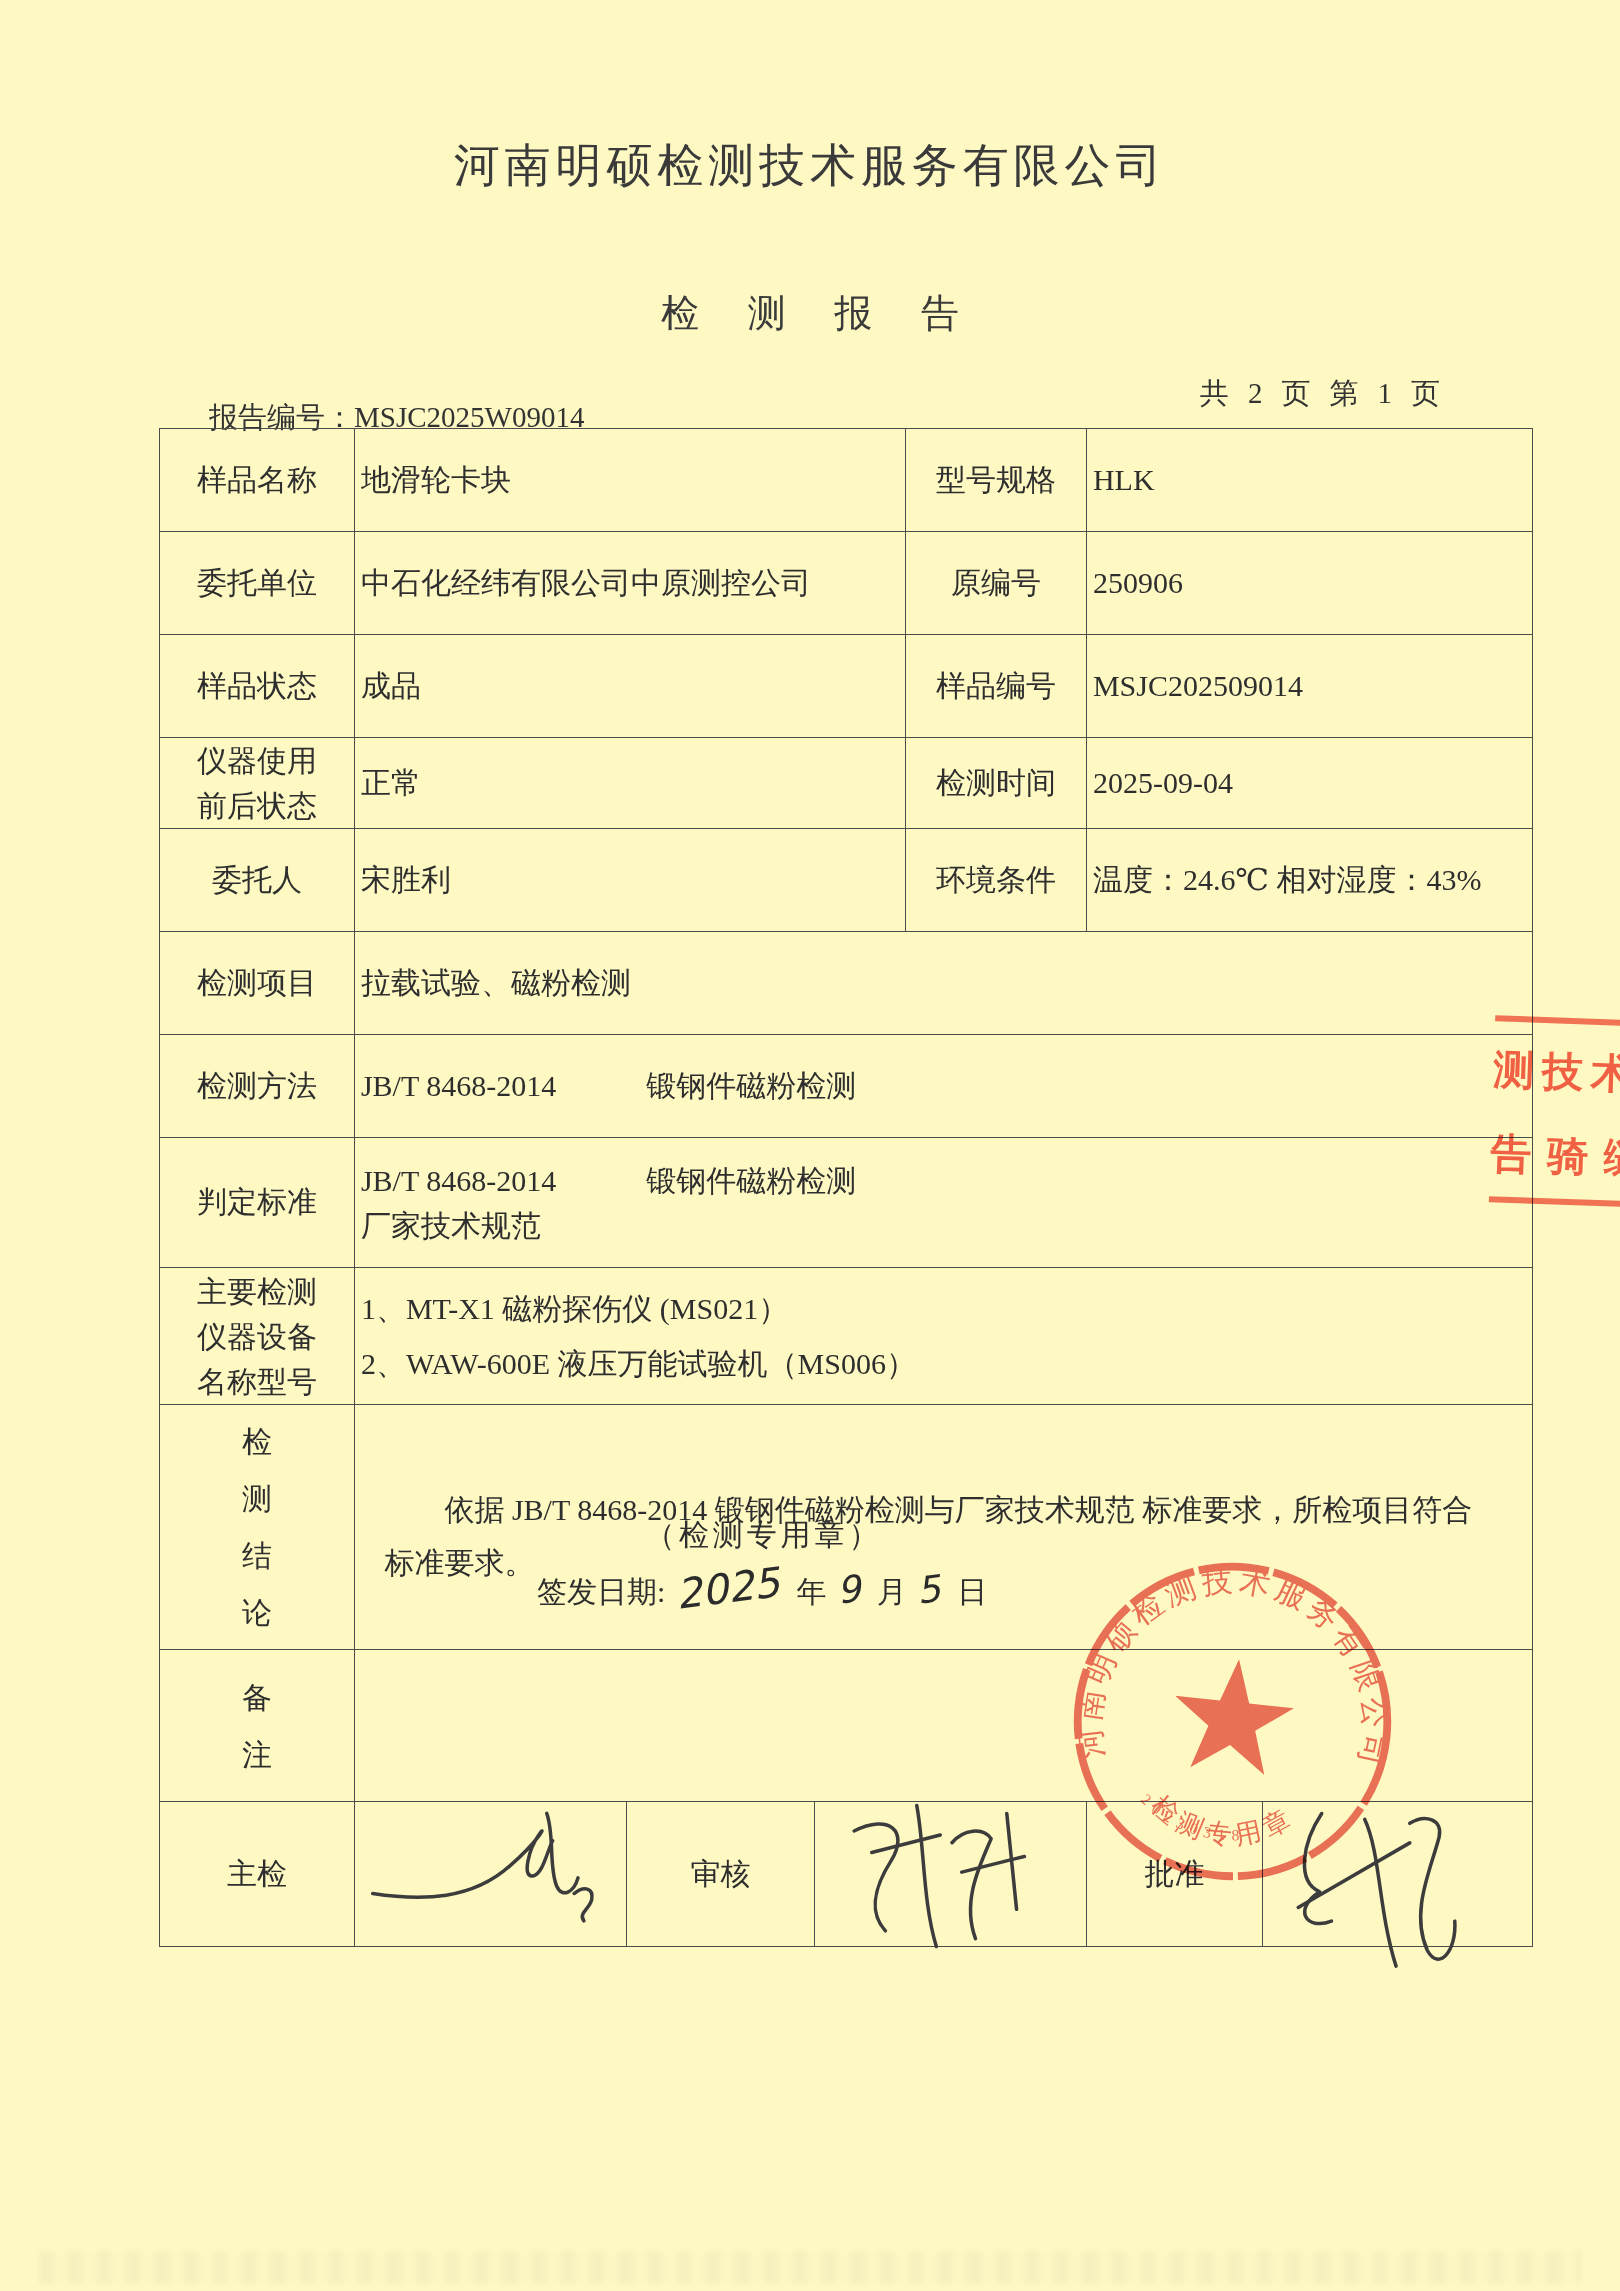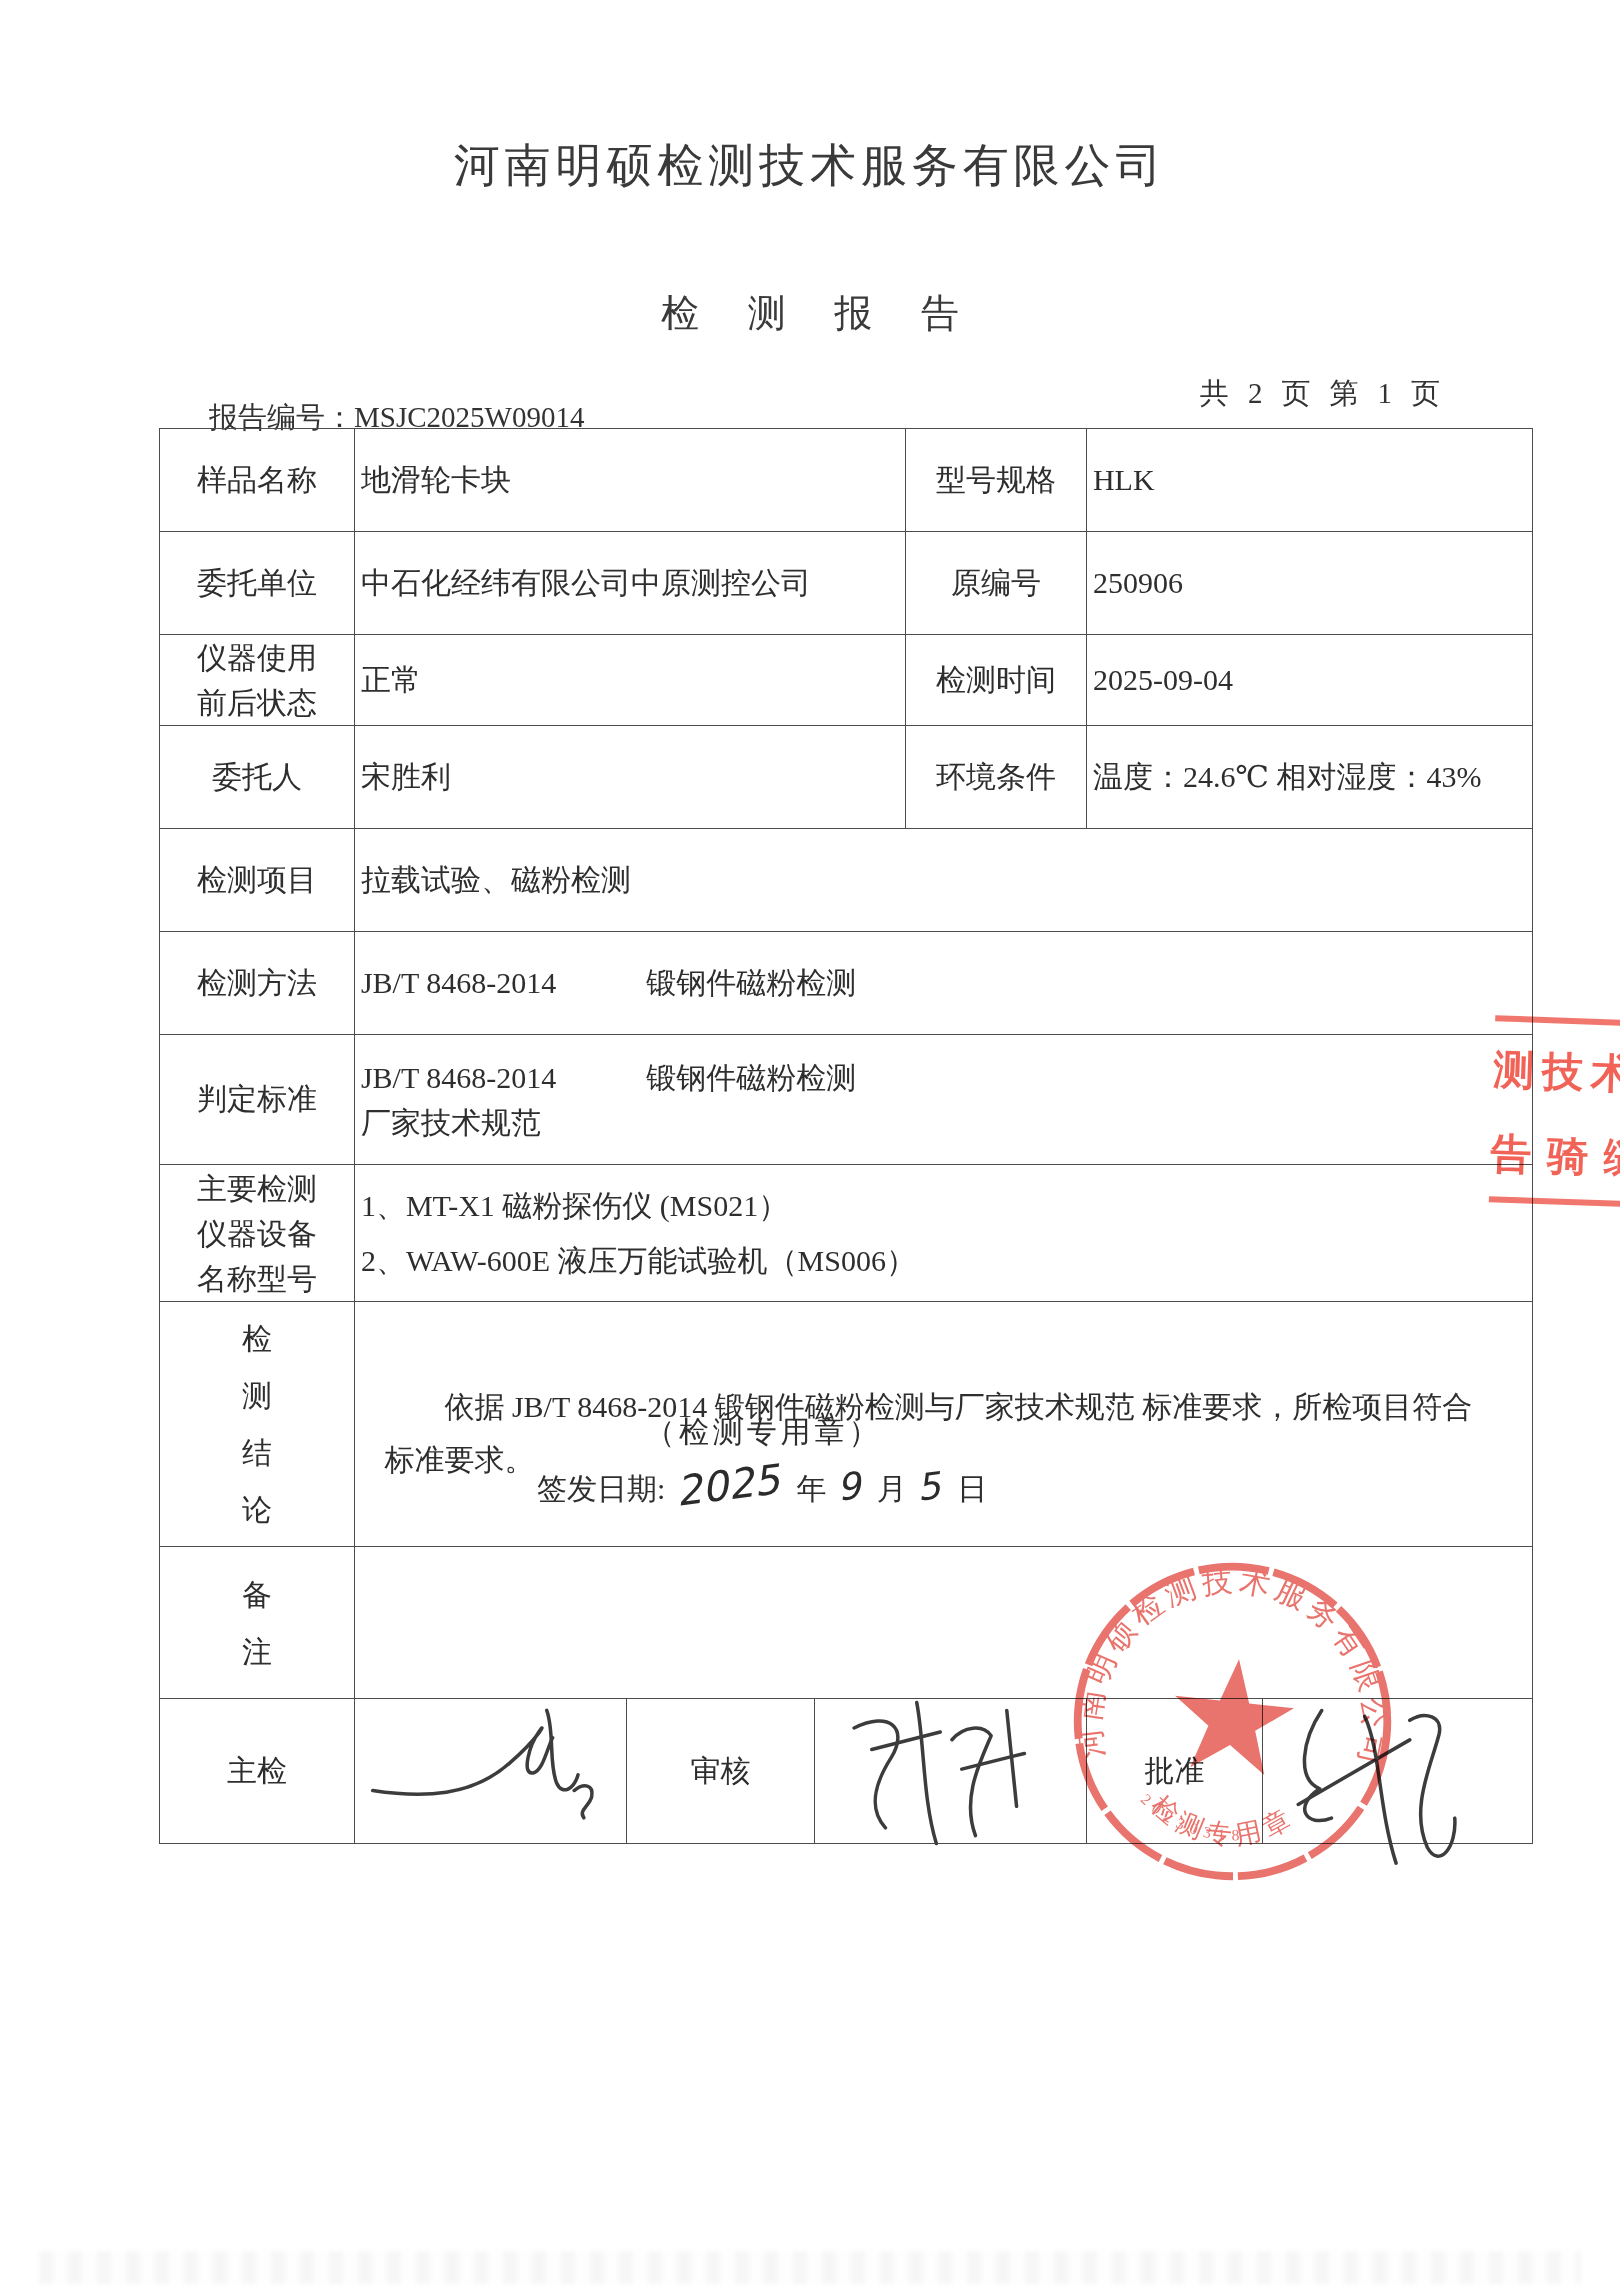"河南明硕检测技术服务有限公司" .page { background: #ffffff -> #fef9c3 }
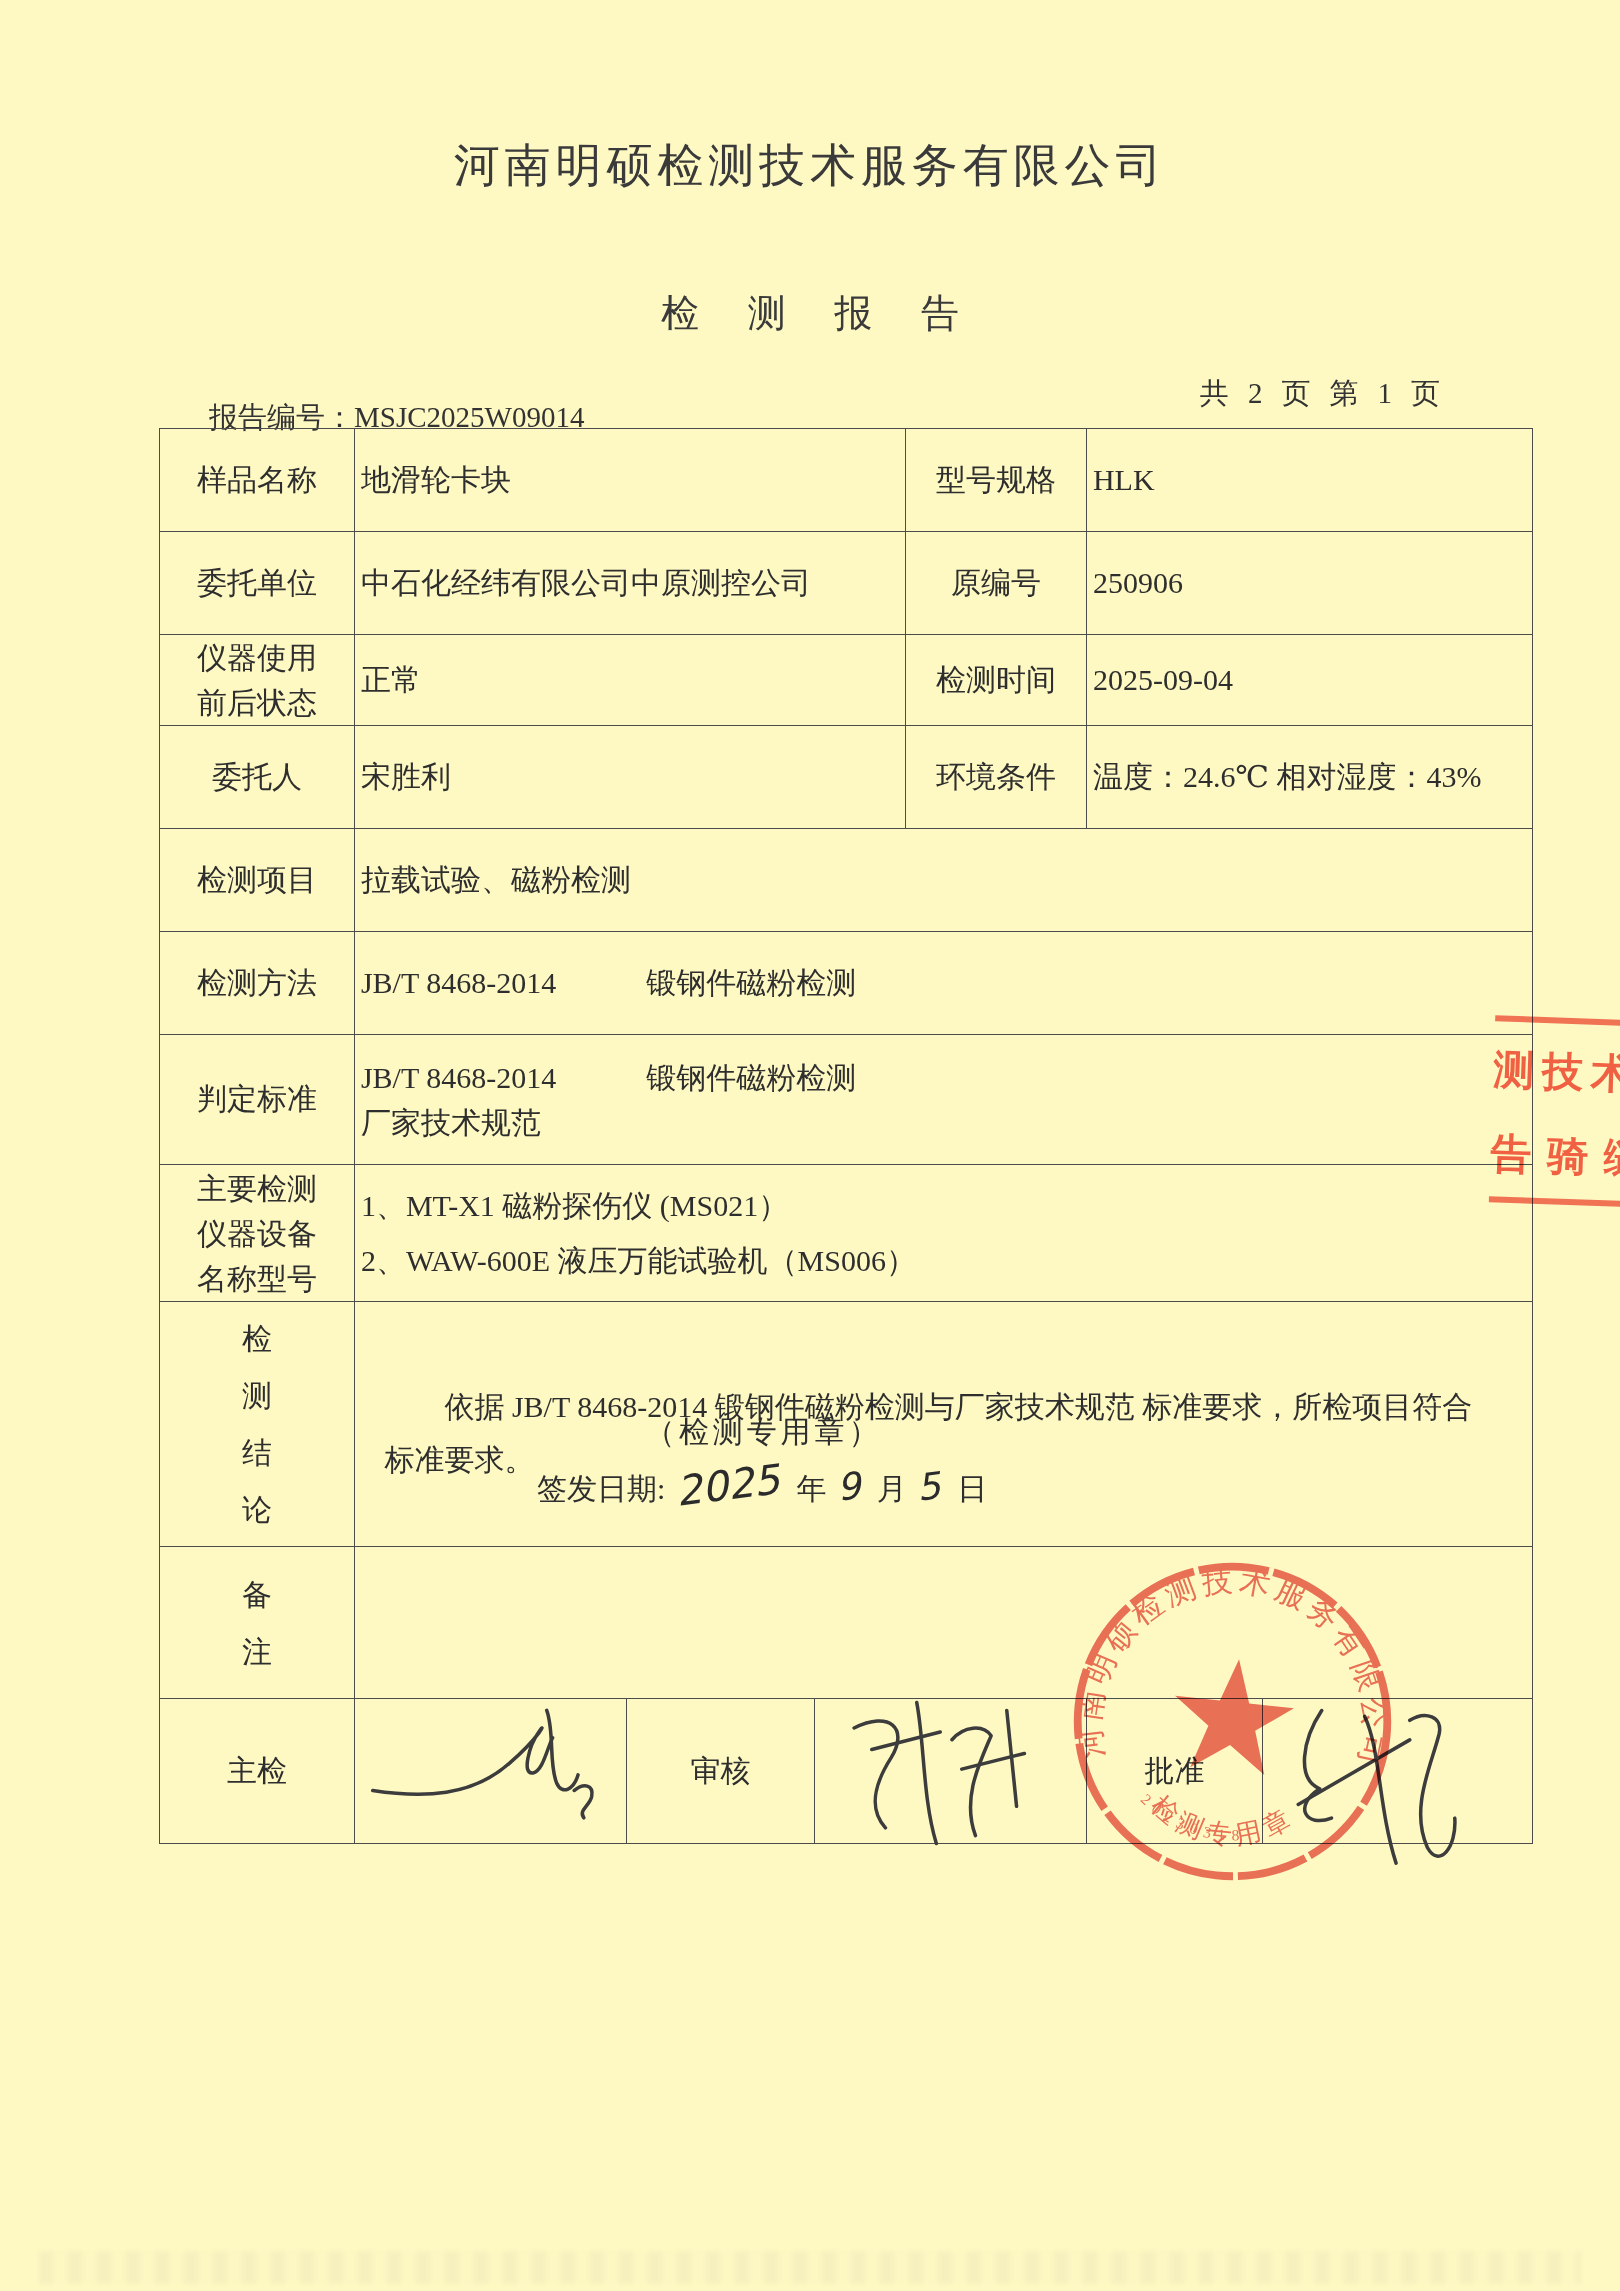"样品状态" tr { html: none -> <tr> <td>样品状态</td> <td>成品</td> <td>样品编号</td> <td>MSJC202509014</td> </tr> }
